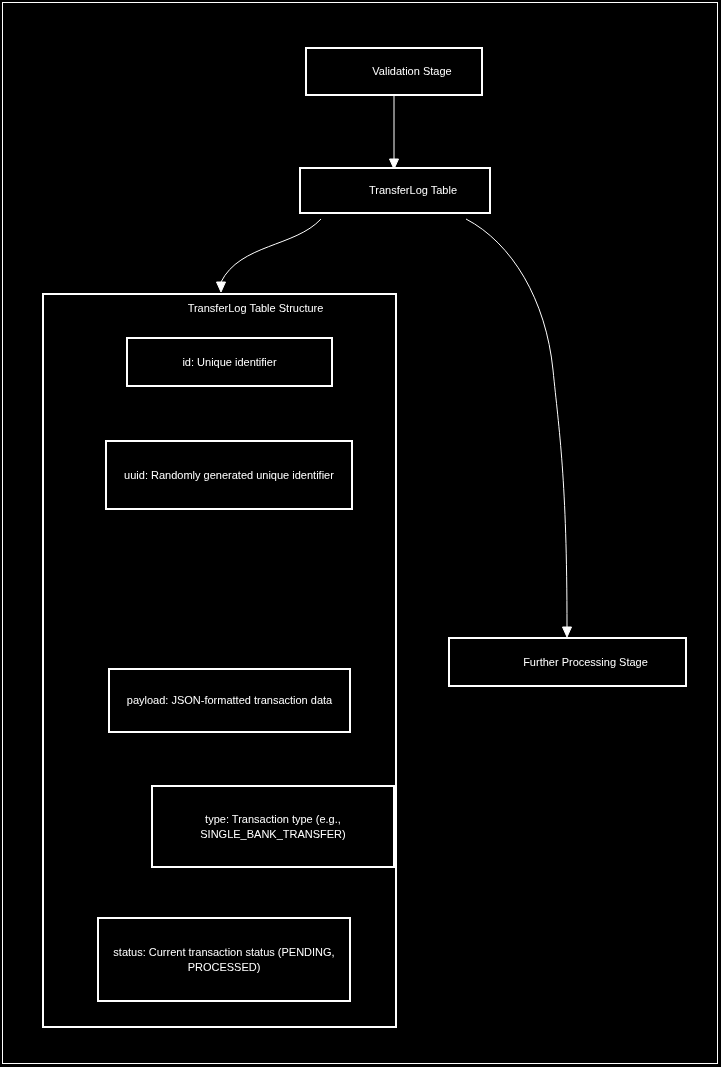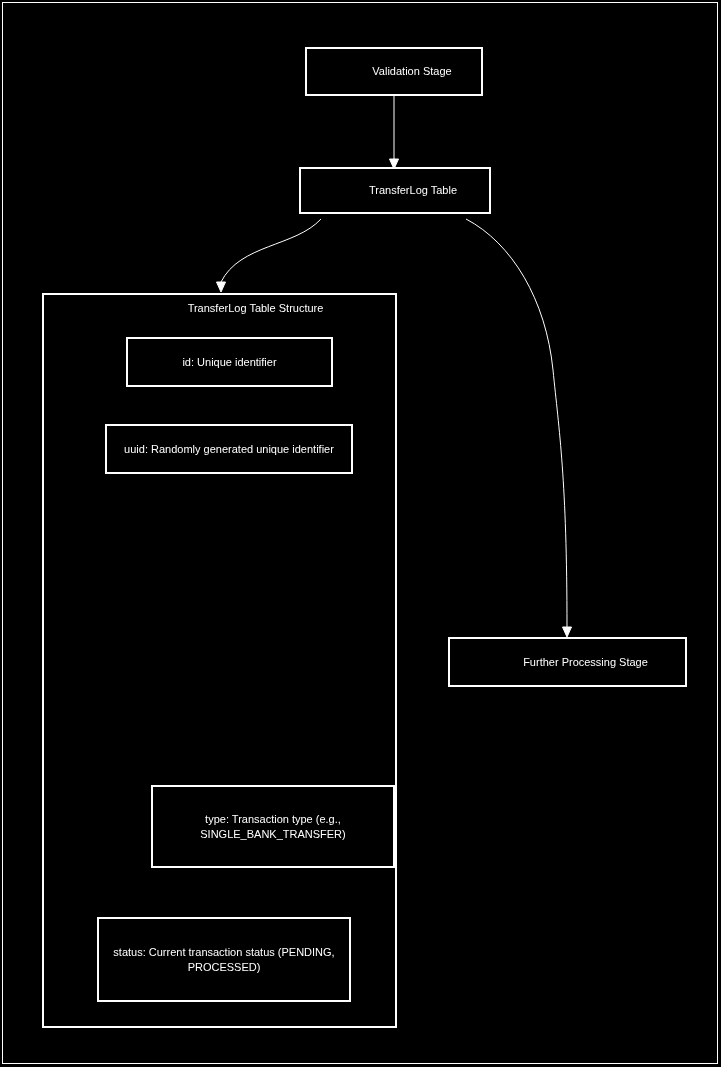"uuid: Randomly generated unique" .f1 { height: 50px -> 70px; top: 424px -> 440px }
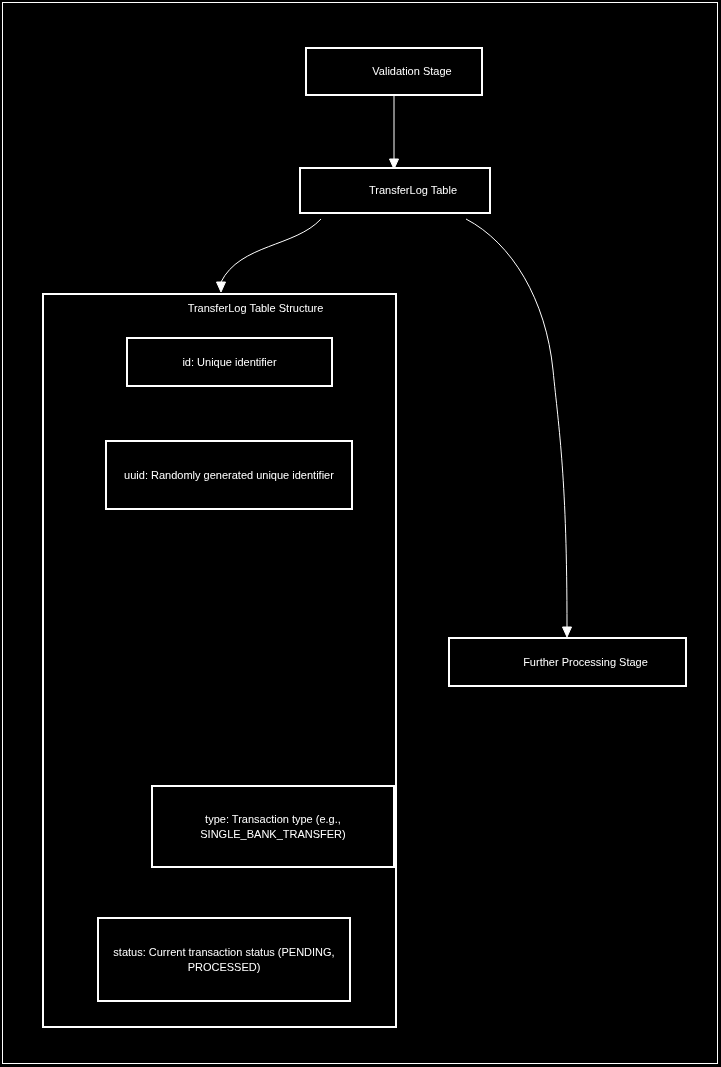"payload: JSON-formatted transaction data" div.node { html: none -> <div> <span>payload: JSON-formatted transaction data</span> </div> }
